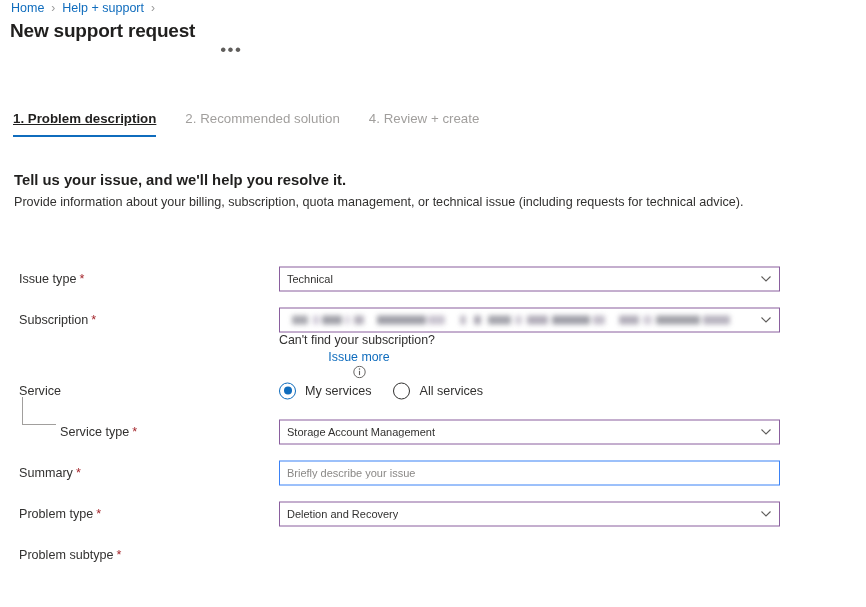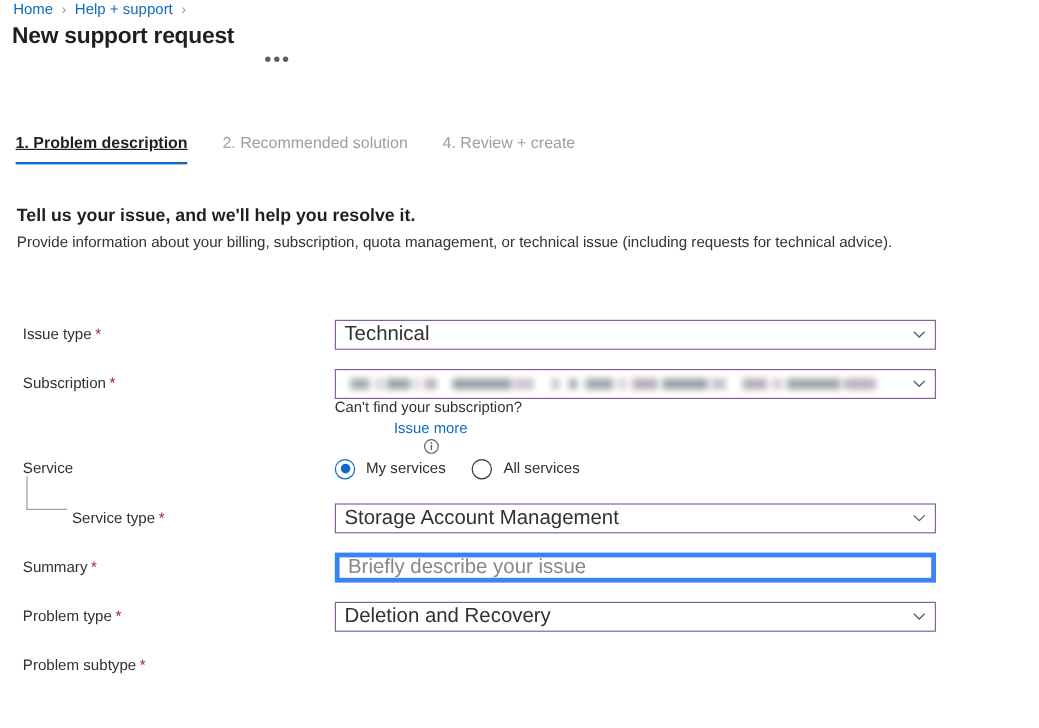"Technical" .field { font-size: 17px -> 11px }
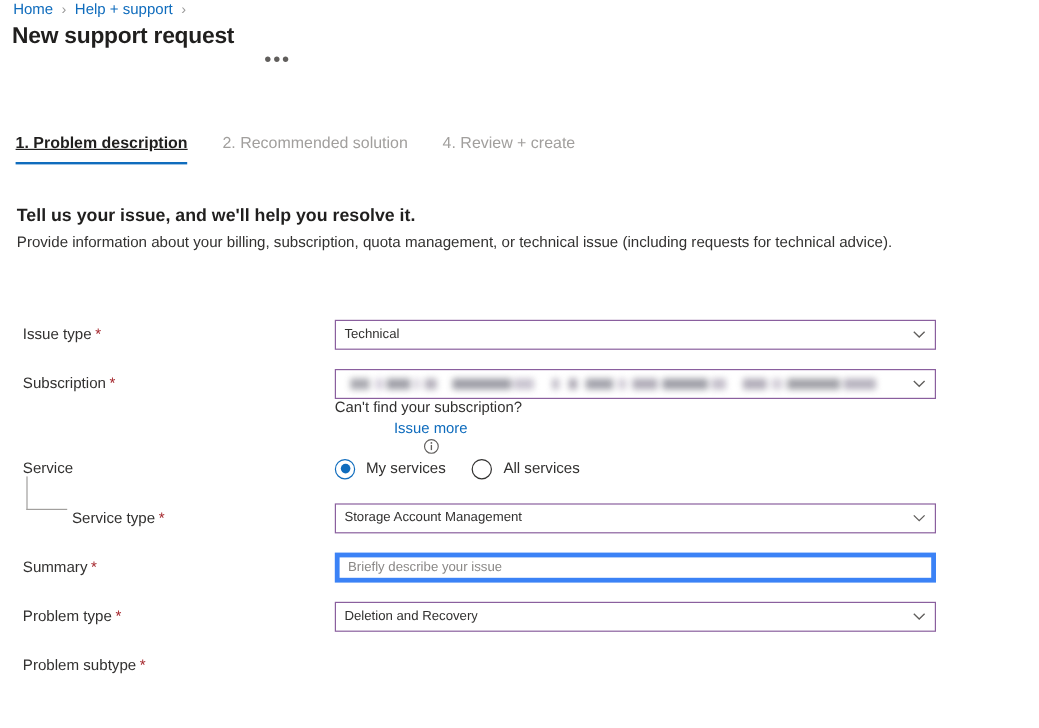"Briefly describe your issue" .field.plain { border: 4px solid #3b82f6 -> 1px solid #3b82f6 }
